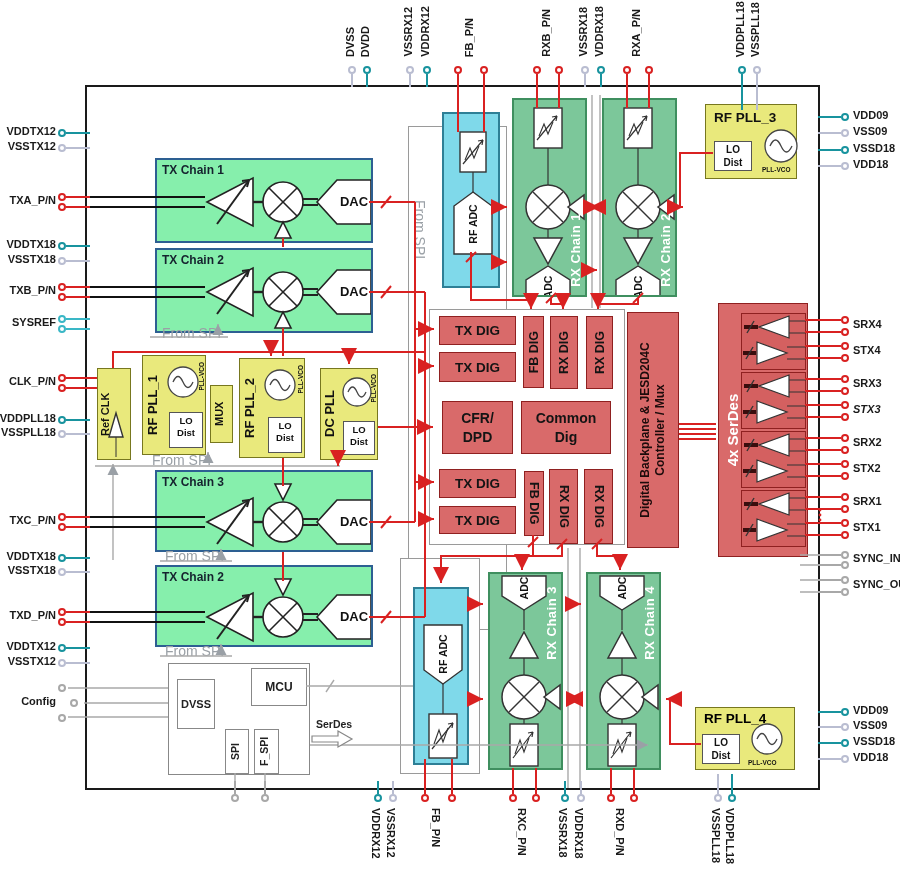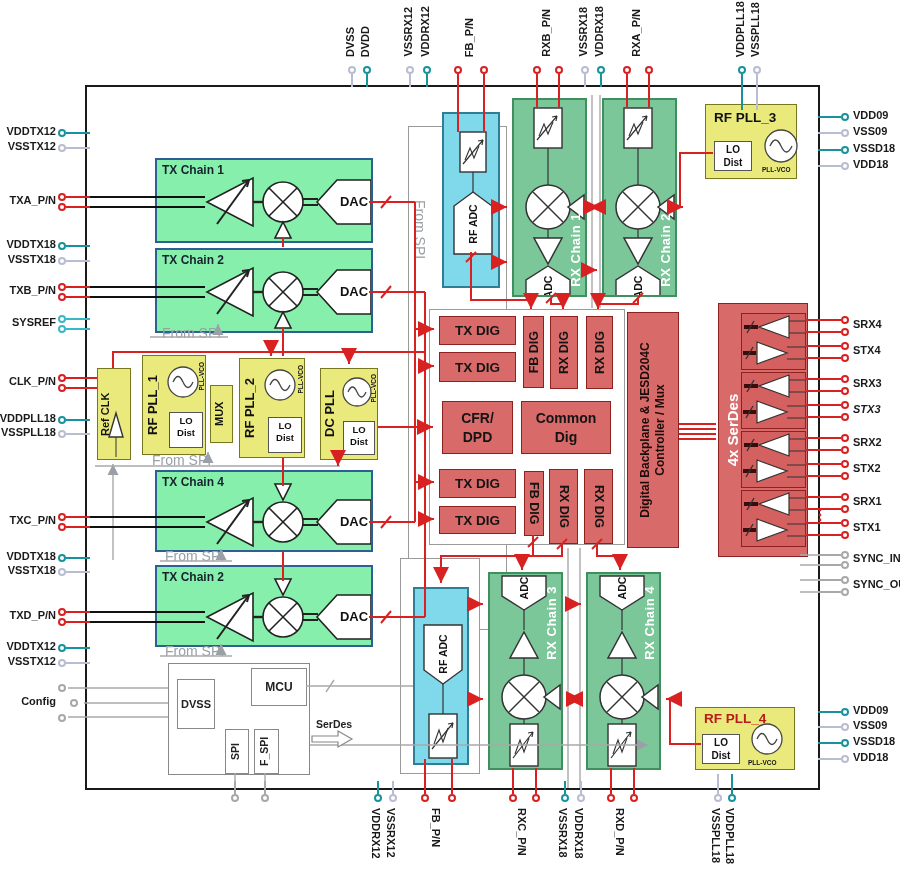"TX Chain 4" div.btitle { text: 4 -> 3 }
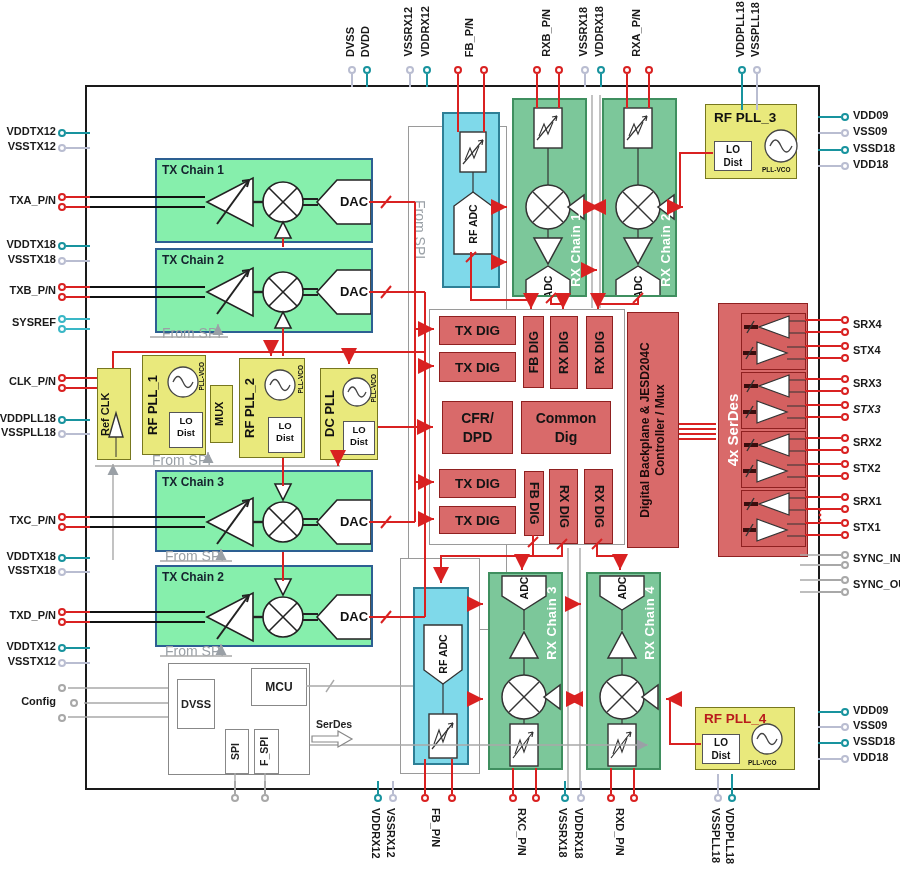"RF PLL_4" div { color: #b91c1c -> #000000 }
